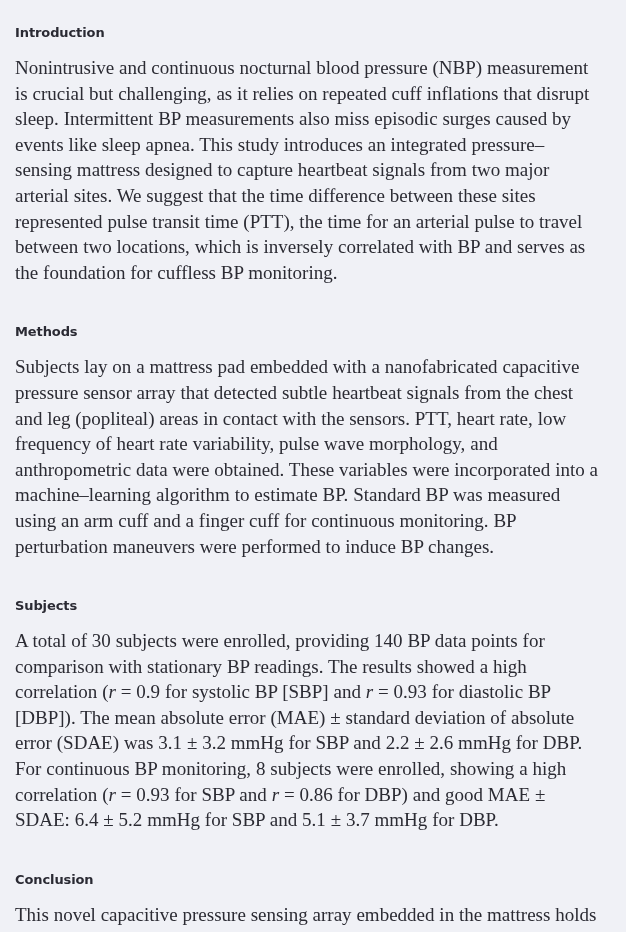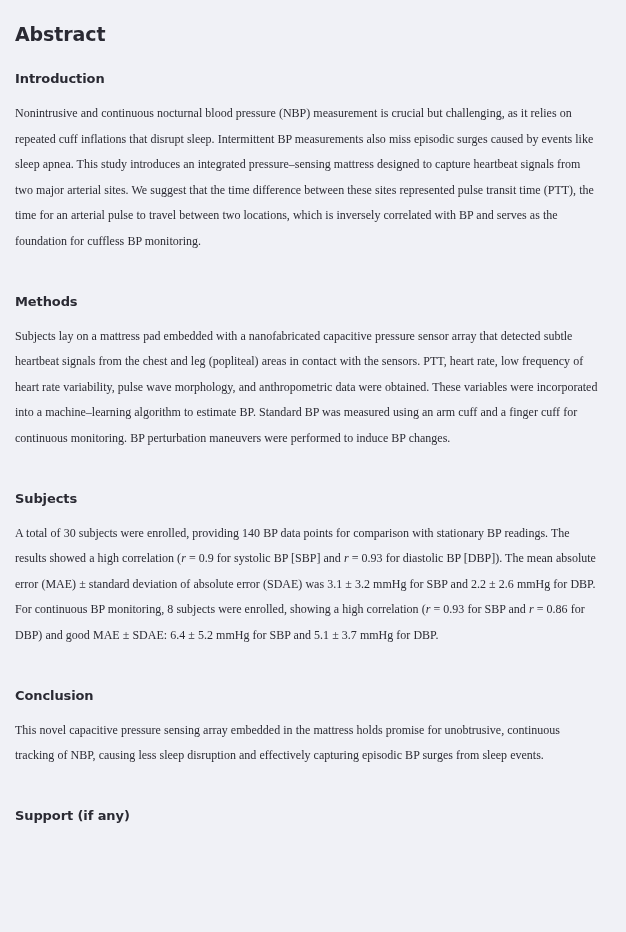"Abstract" h1.abstract-title { html: <h1>Abstract</h1> -> none }
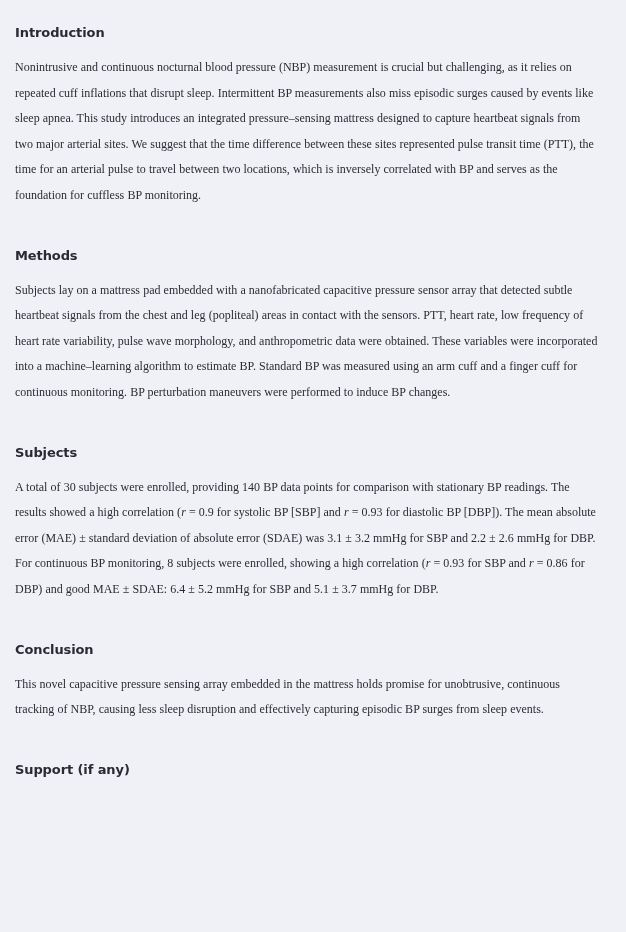"Nonintrusive and continuous nocturnal" .section-body { font-size: 12px -> 19px }
